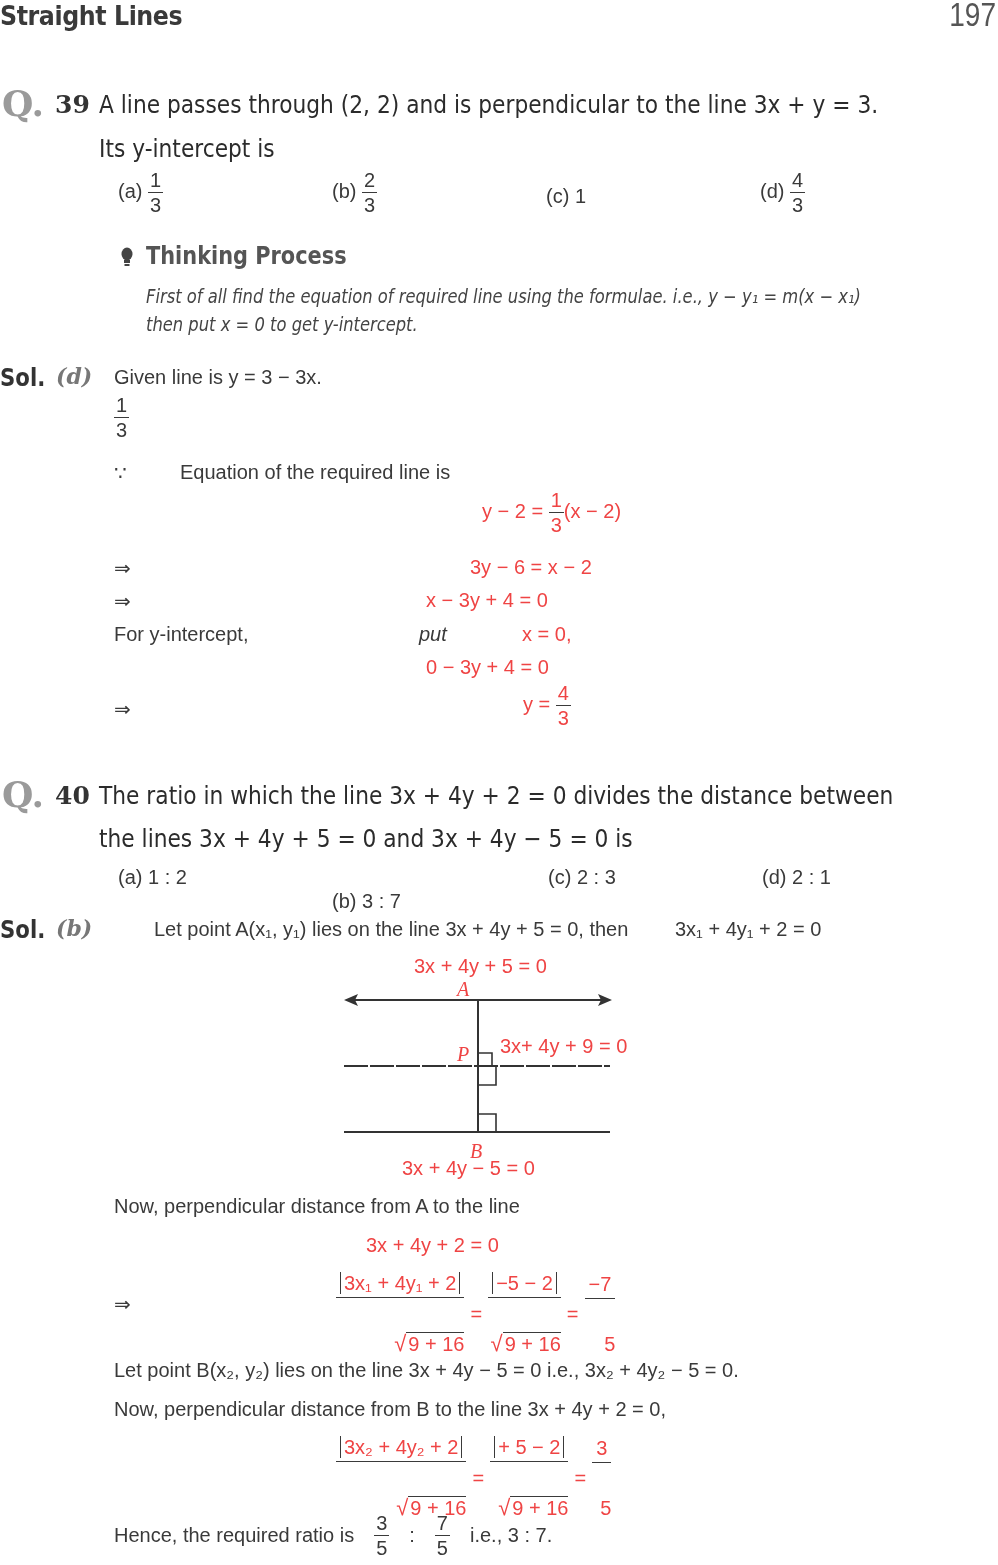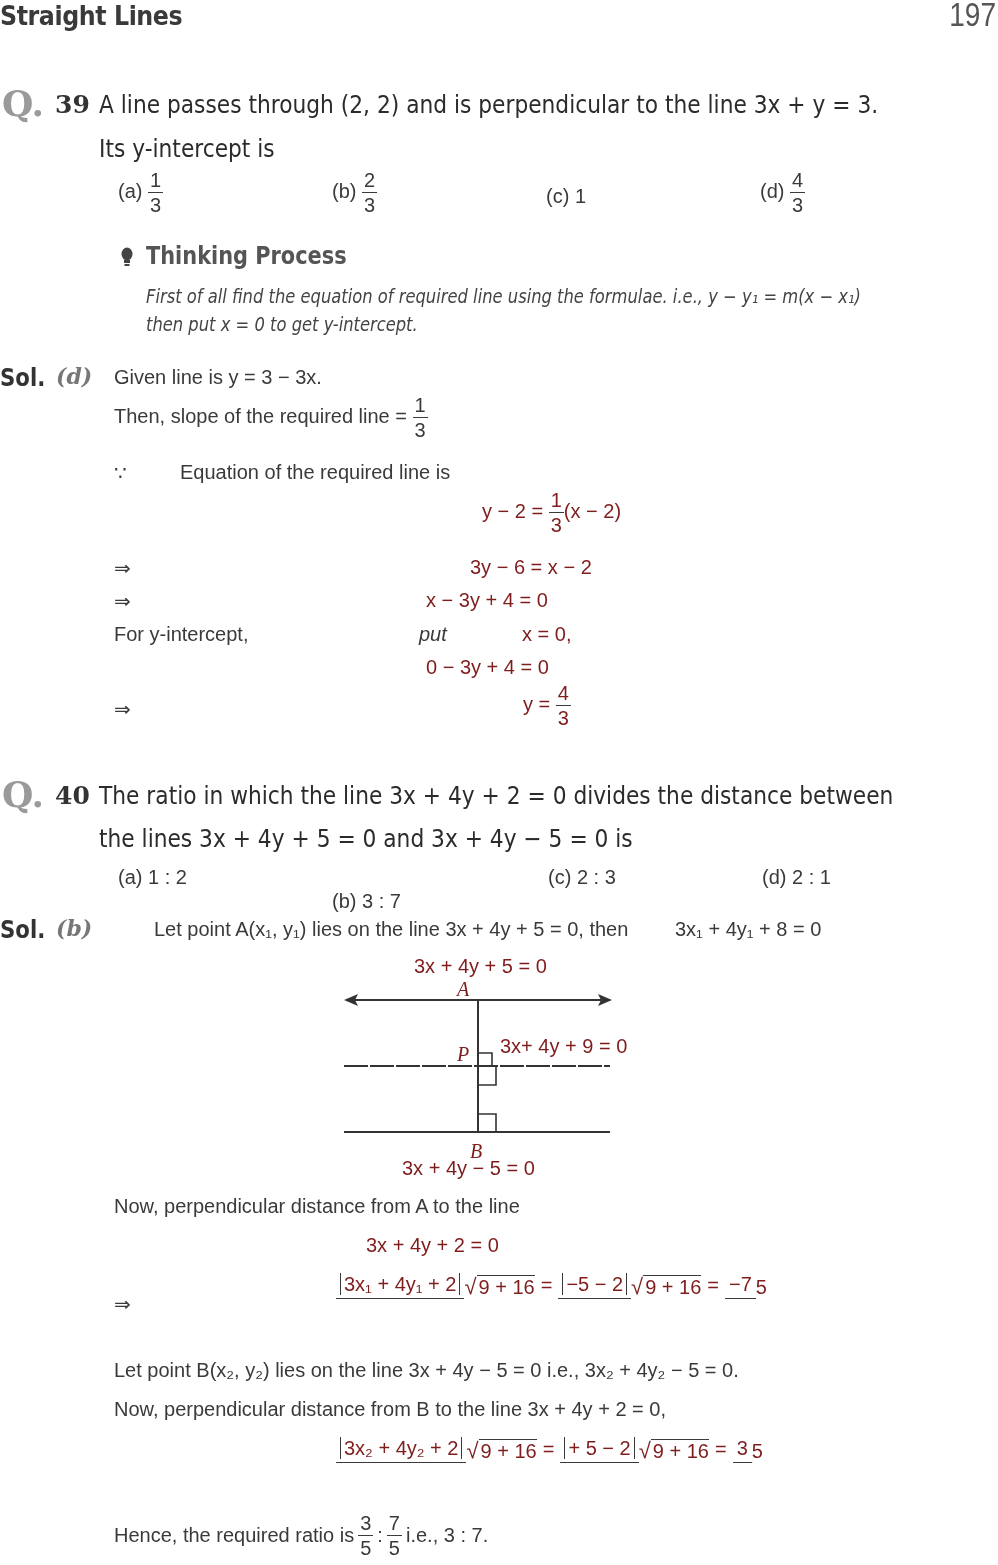"Then, slope of the required" span { html: <span>Then, slope of the required line =</span> -> none }
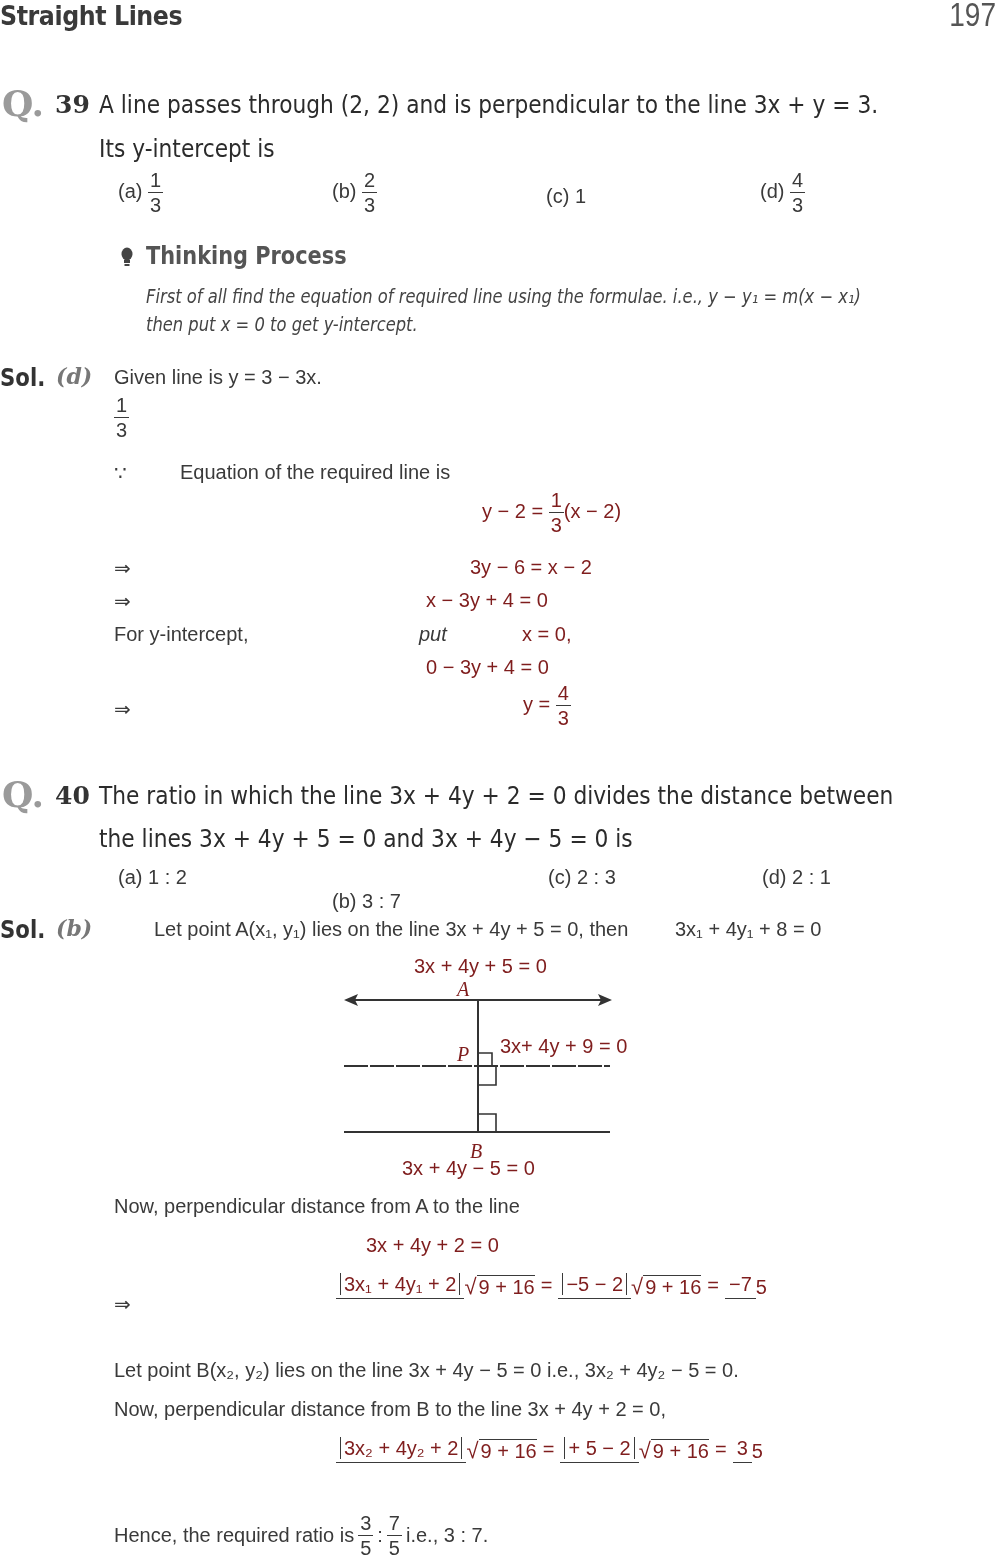"y − 2 =" .math { color: #7f1d1d -> #ef4444 }
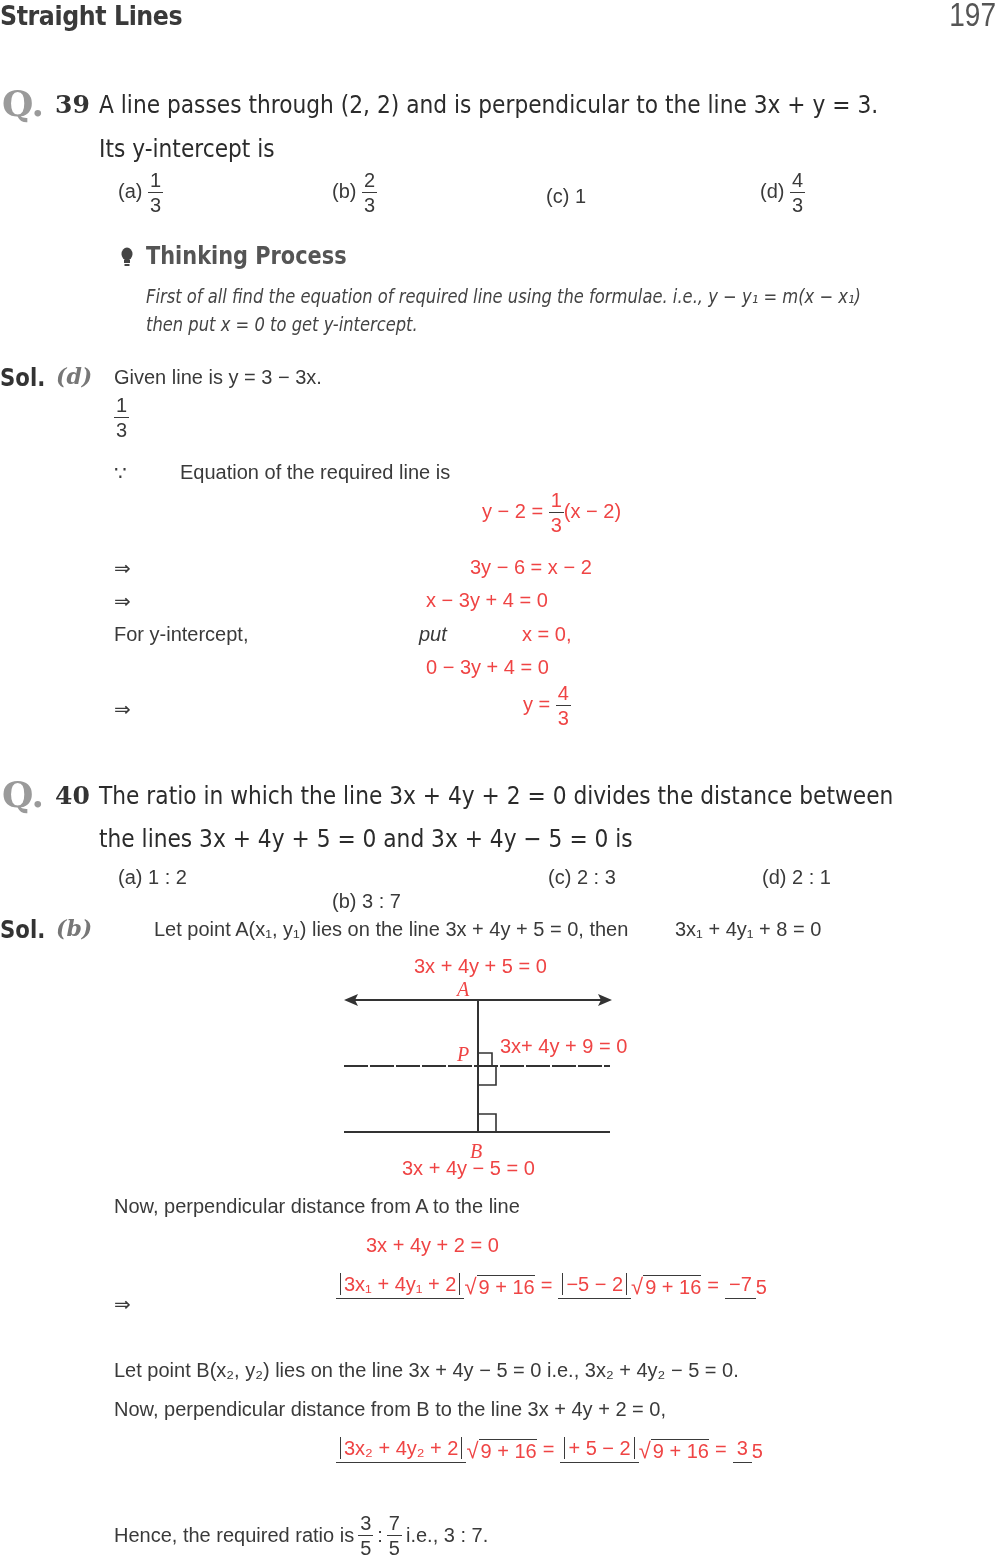"3x₁ + 4y₁ + 8" div.abs { text: 8 -> 2 }
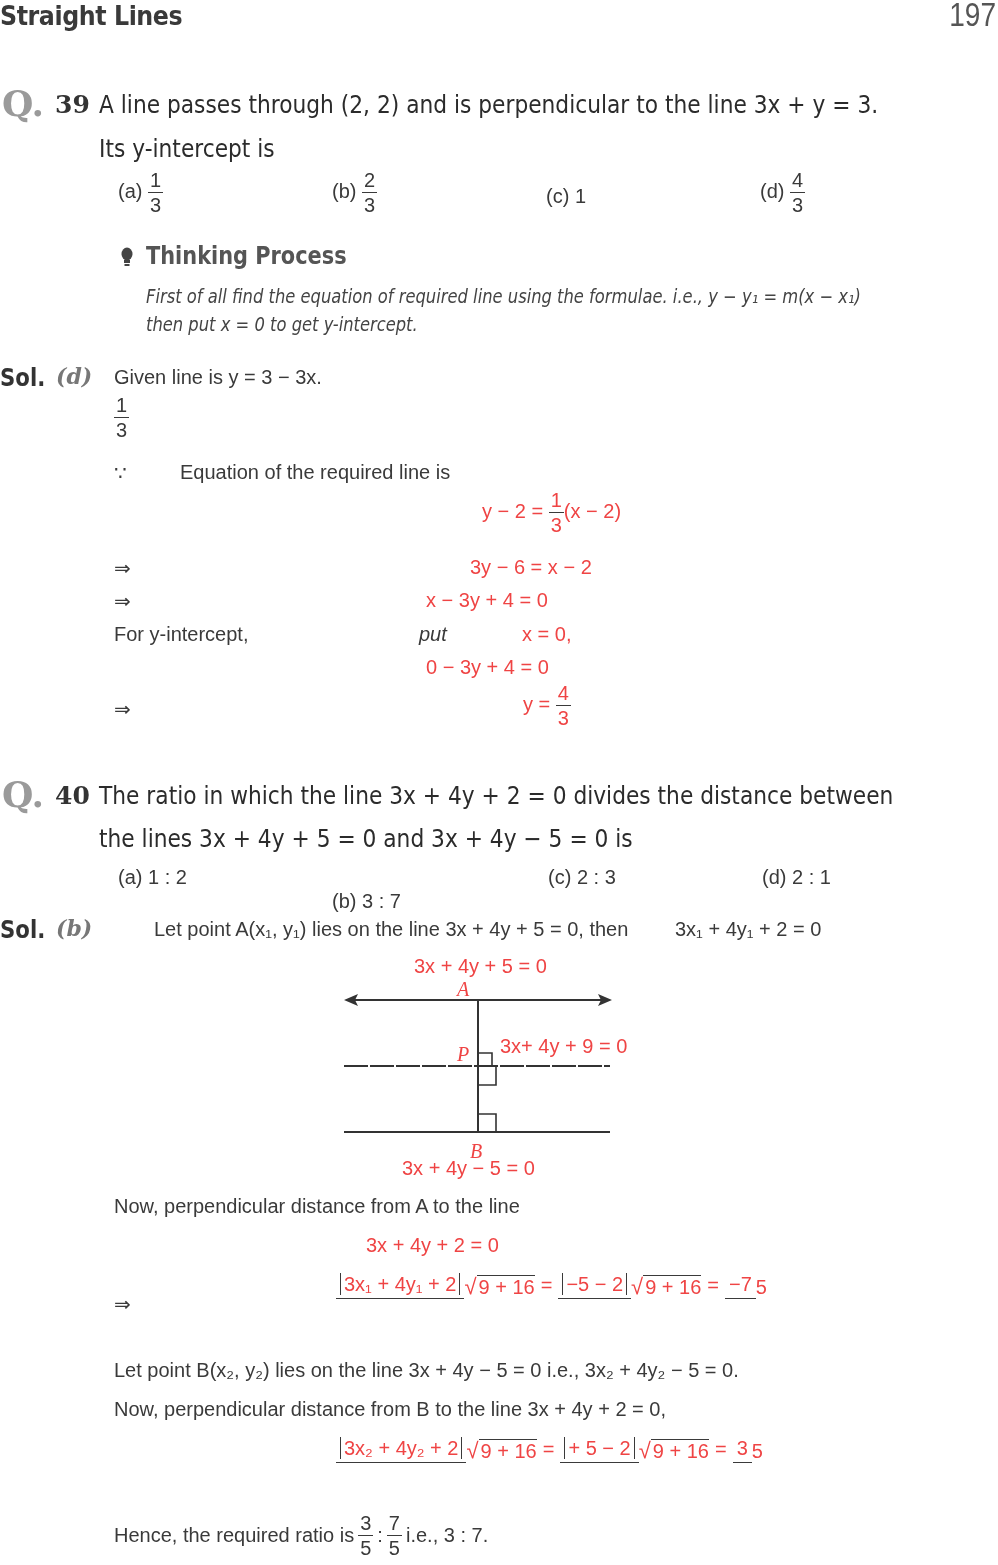"3x₁ + 4y₁ + 2" .bigfrac { align-items: center -> flex-end; flex-direction: row -> column; gap: none -> 31px }
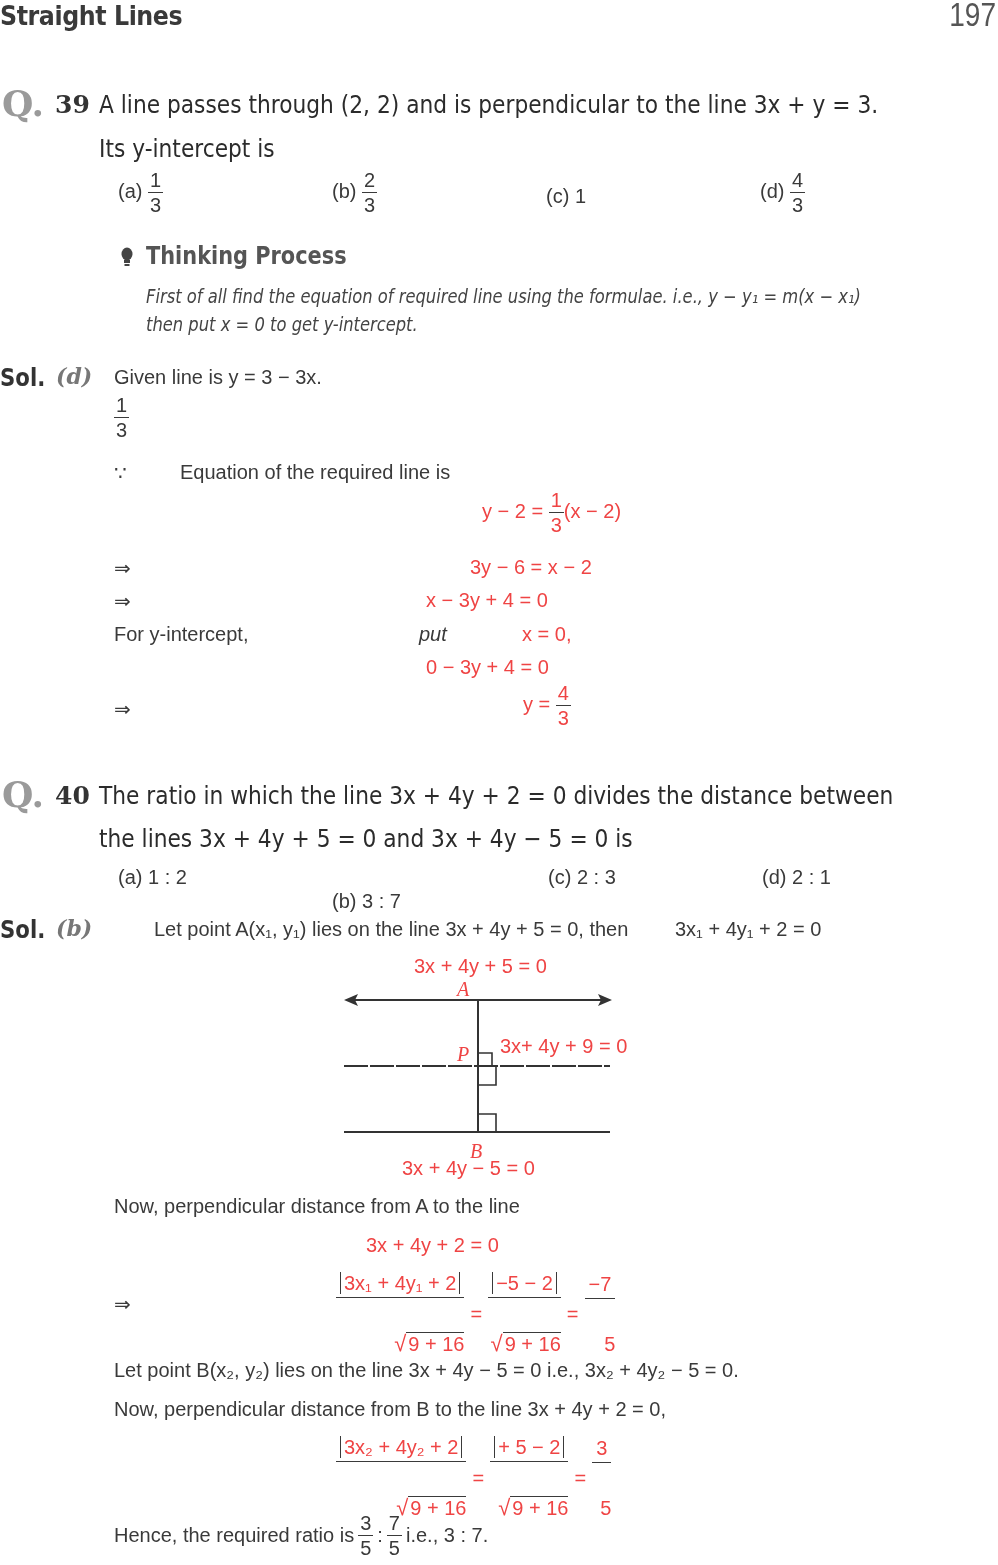"Hence, the required ratio is" div.abs { gap: 4px -> 20px }
